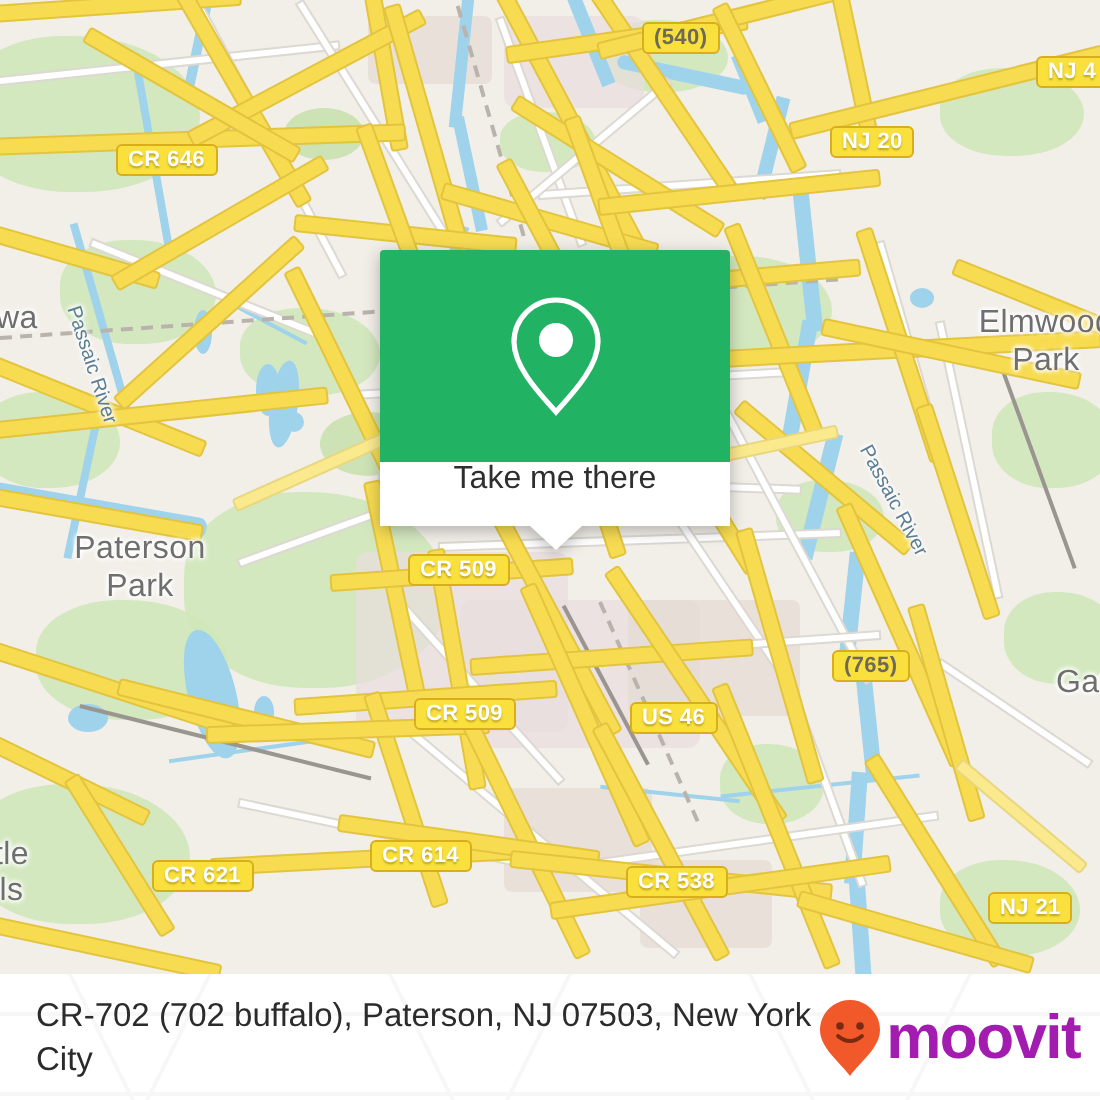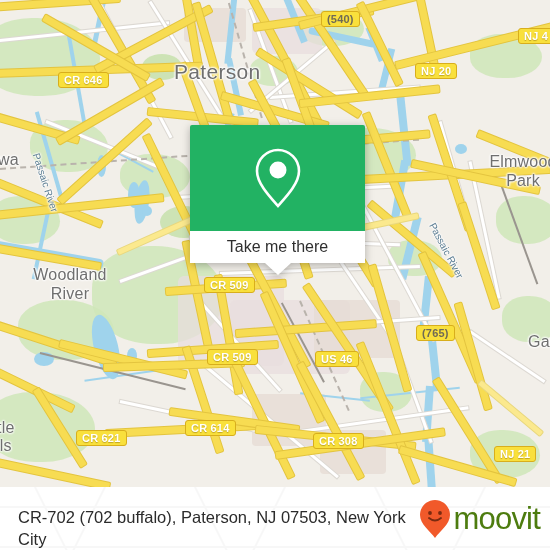"Paterson" div.place { html: <div>Paterson</div> -> none }
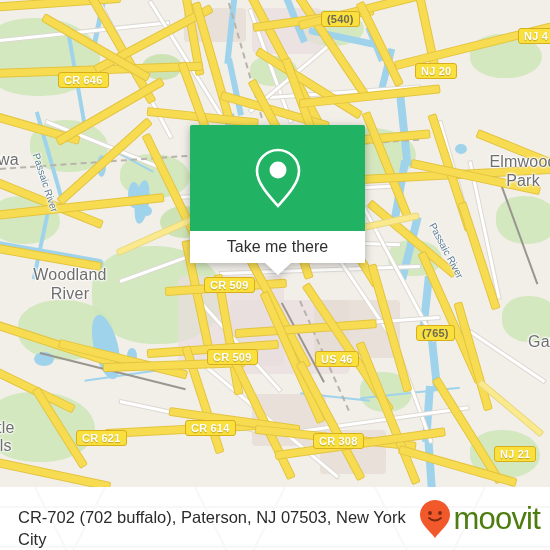"Take me there" #callout-foot { align-items: center -> flex-start }
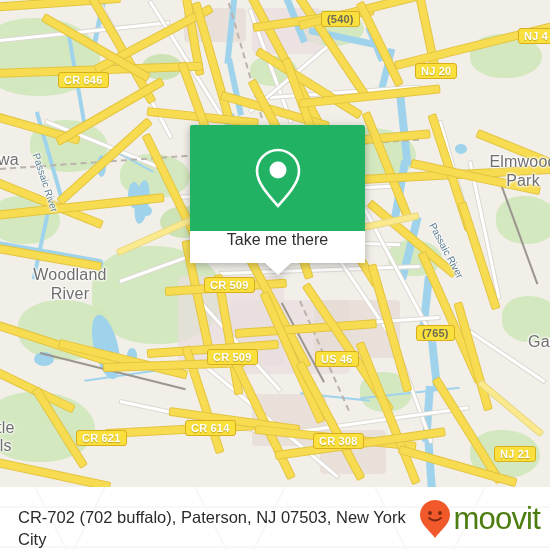"Woodland River" div.place { text: Woodland River -> Paterson Park }
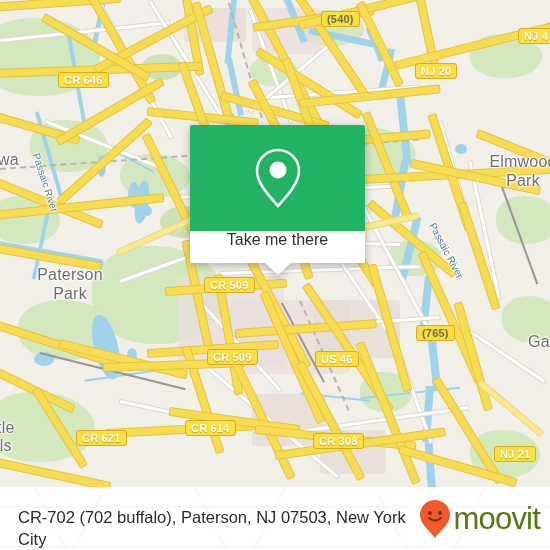"CR 308" div.shield { text: 308 -> 538 }
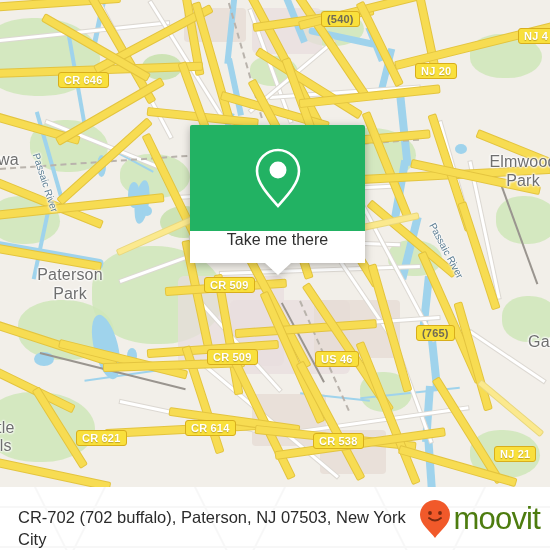"CR-702 (702 buffalo), Paterson, NJ" #footer { align-items: flex-end -> center }
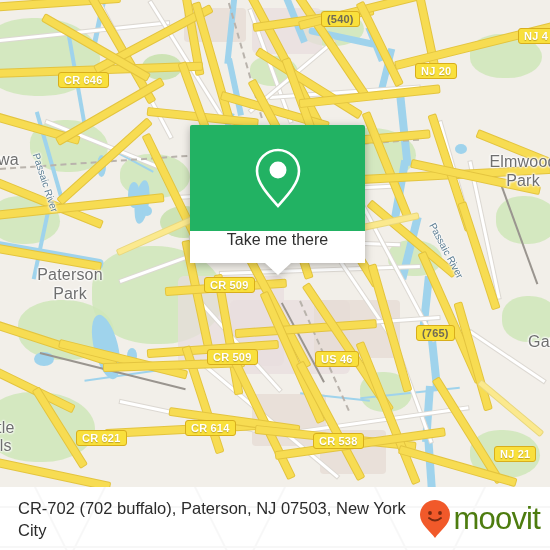"moovit" #moovit-word { color: #4d7c0f -> #a21caf; font-weight: normal -> bold }
